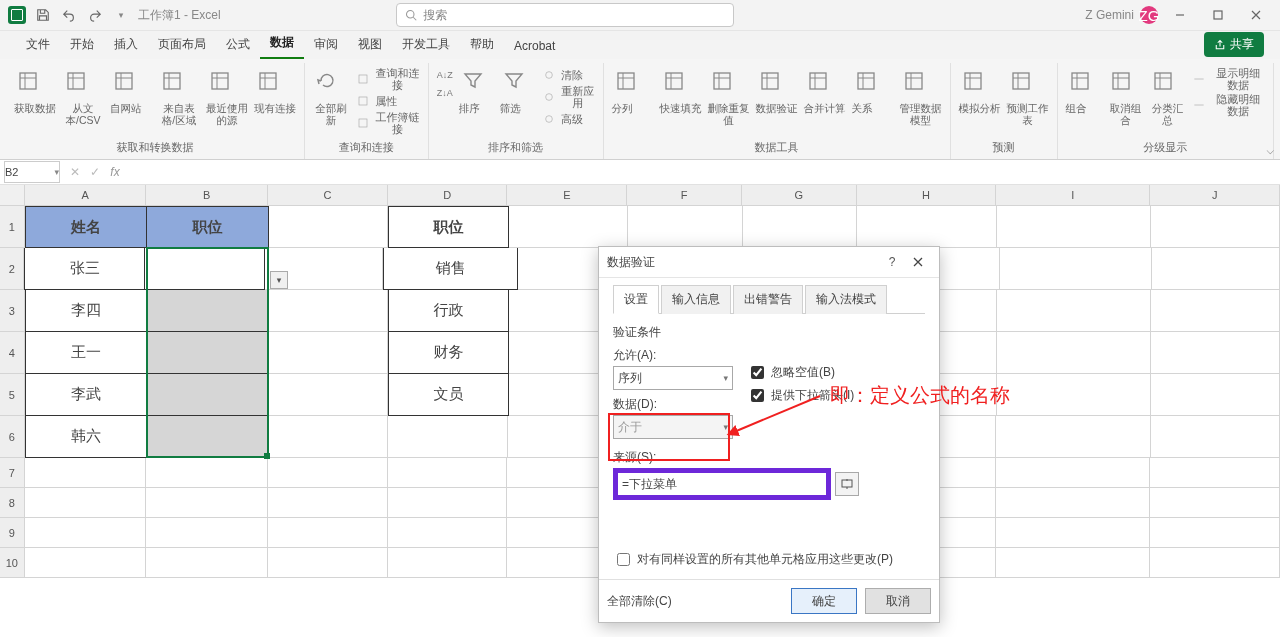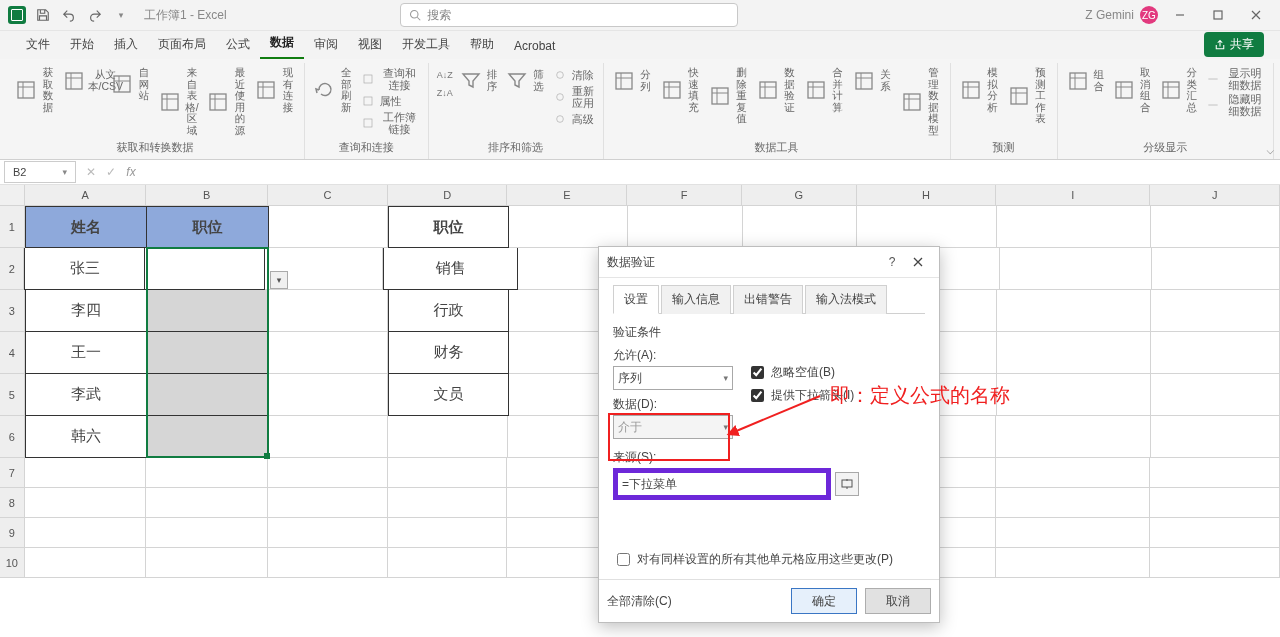"工作簿1 - Excel" .doc-title { margin-left: 8px -> 2px }
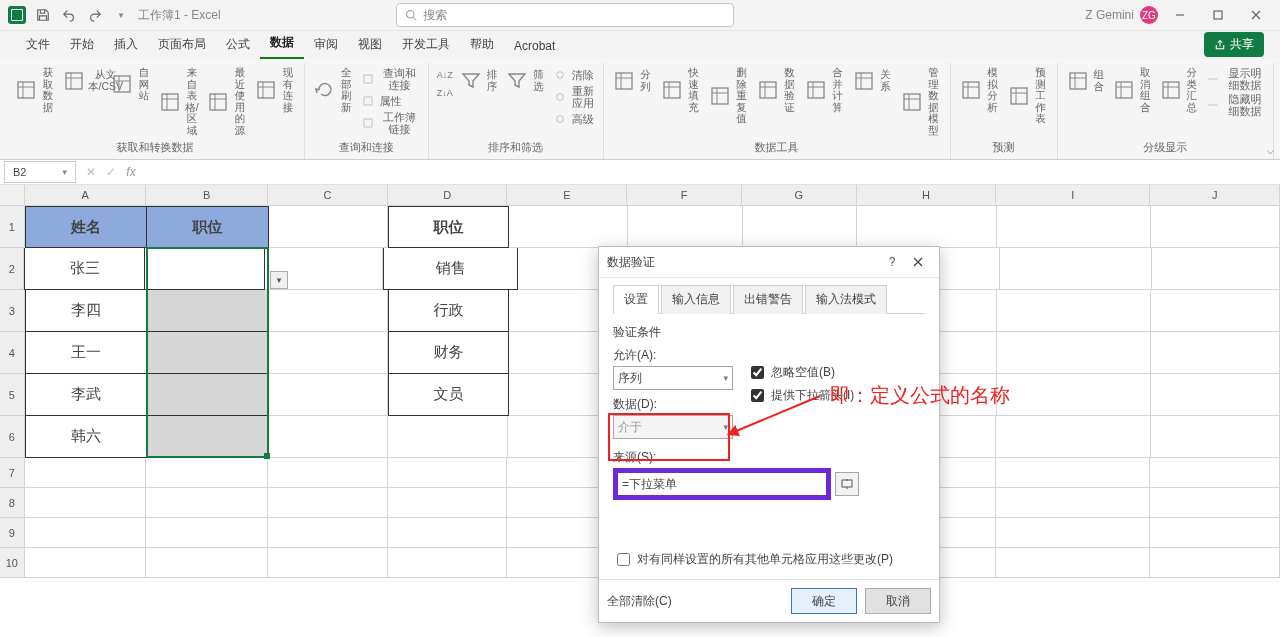"ZG" .avatar { font-size: 10px -> 15px }
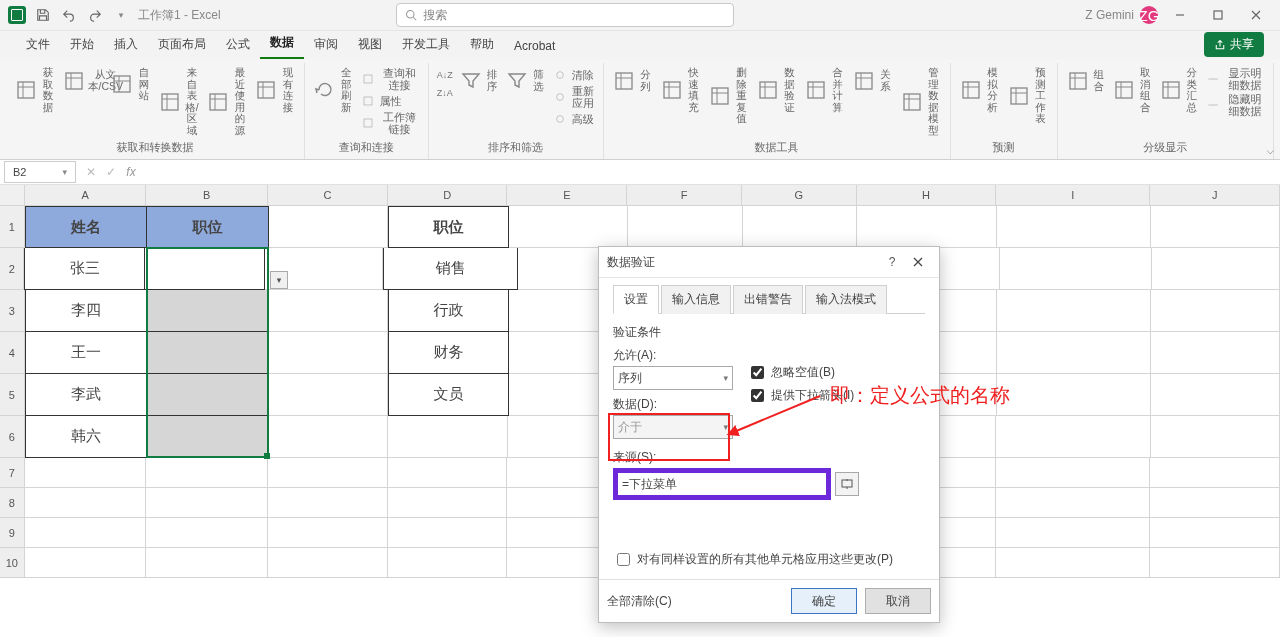"获取数据" .rbtn { align-items: center -> flex-start; flex-direction: row -> column; gap: 2px -> 8px }
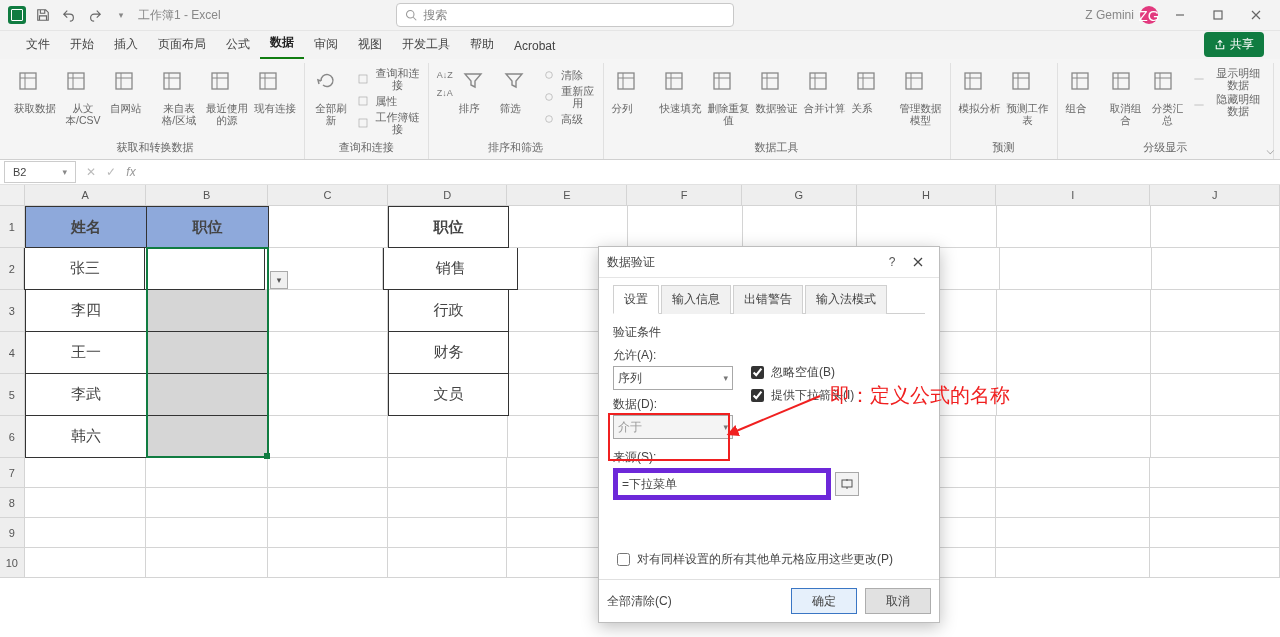"B2" .namebox { padding: 0 8px -> 0 0 }
